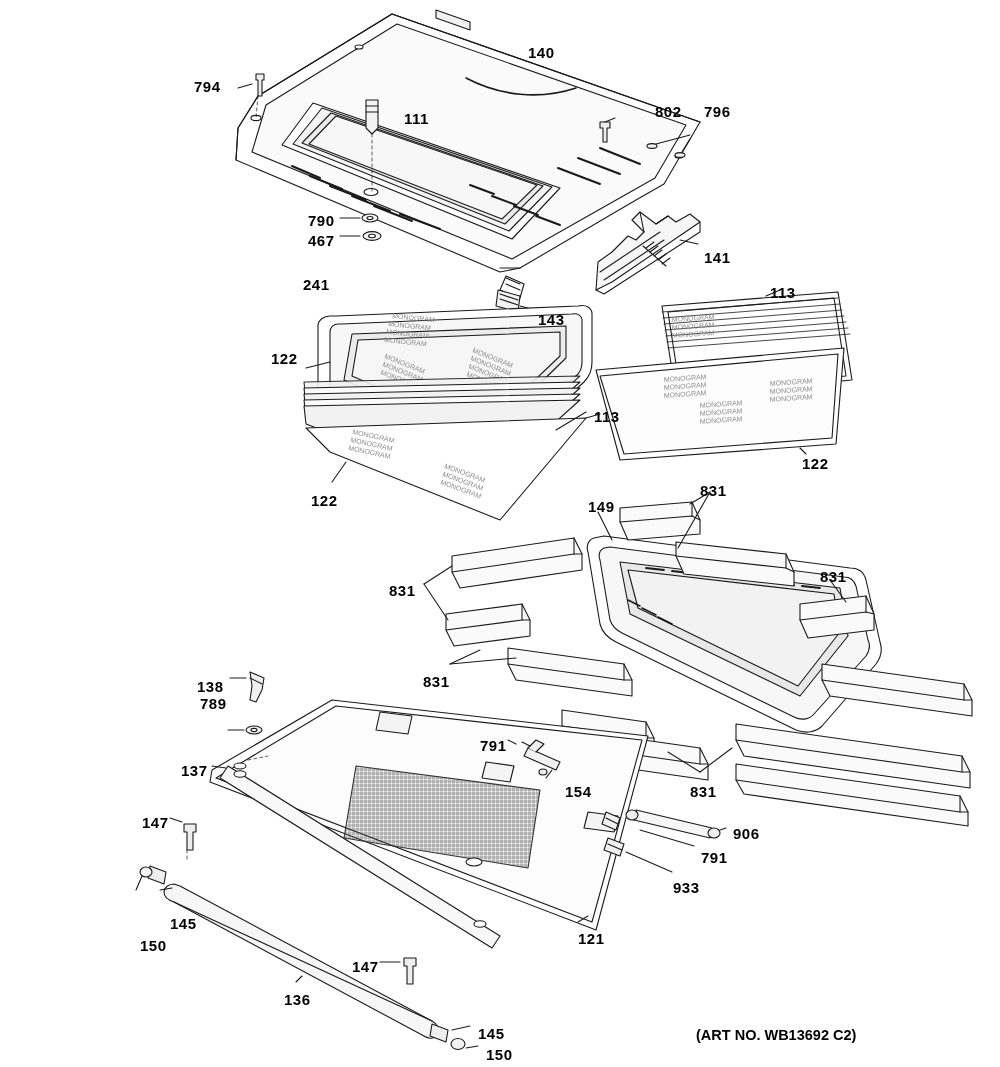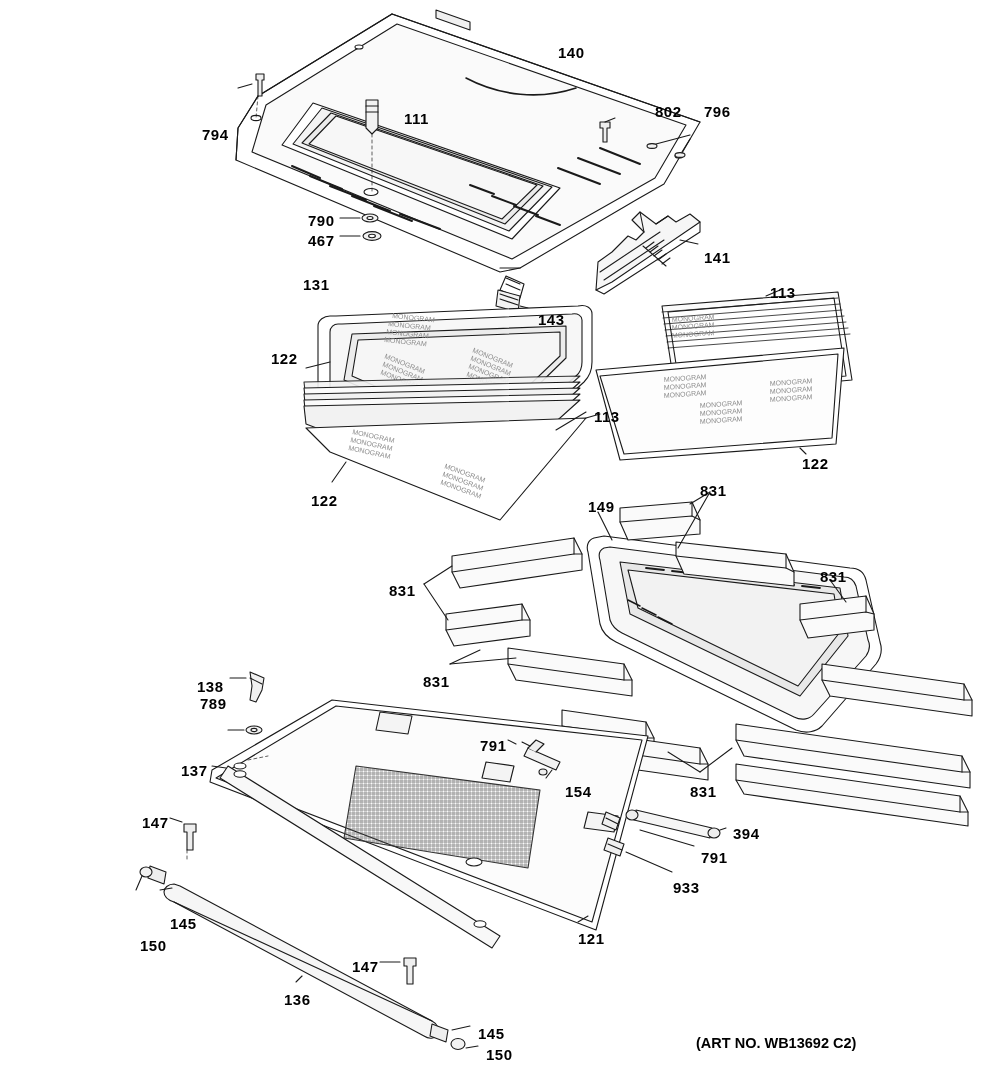"140" div.callout { left: 558px -> 528px }
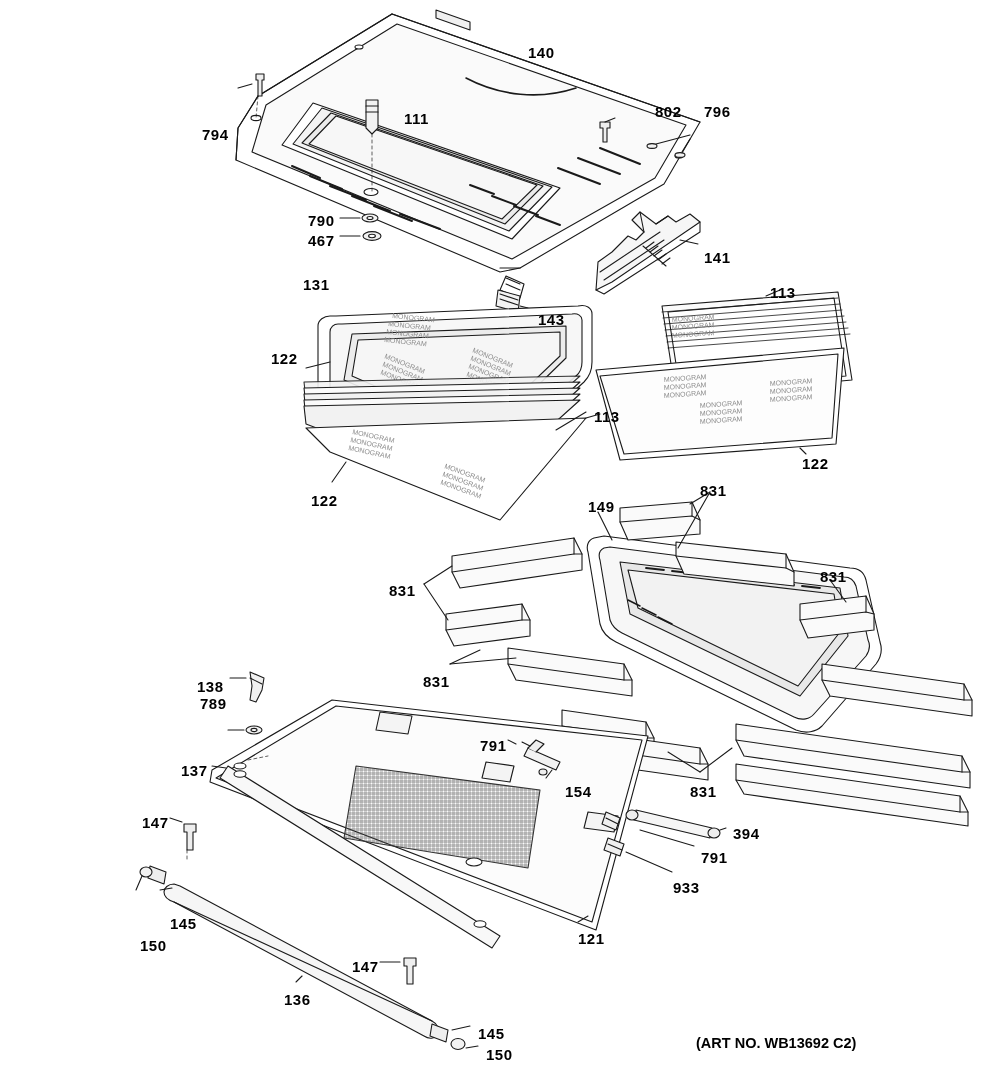"794" div.callout { left: 202px -> 194px; margin-top: 48px -> none }
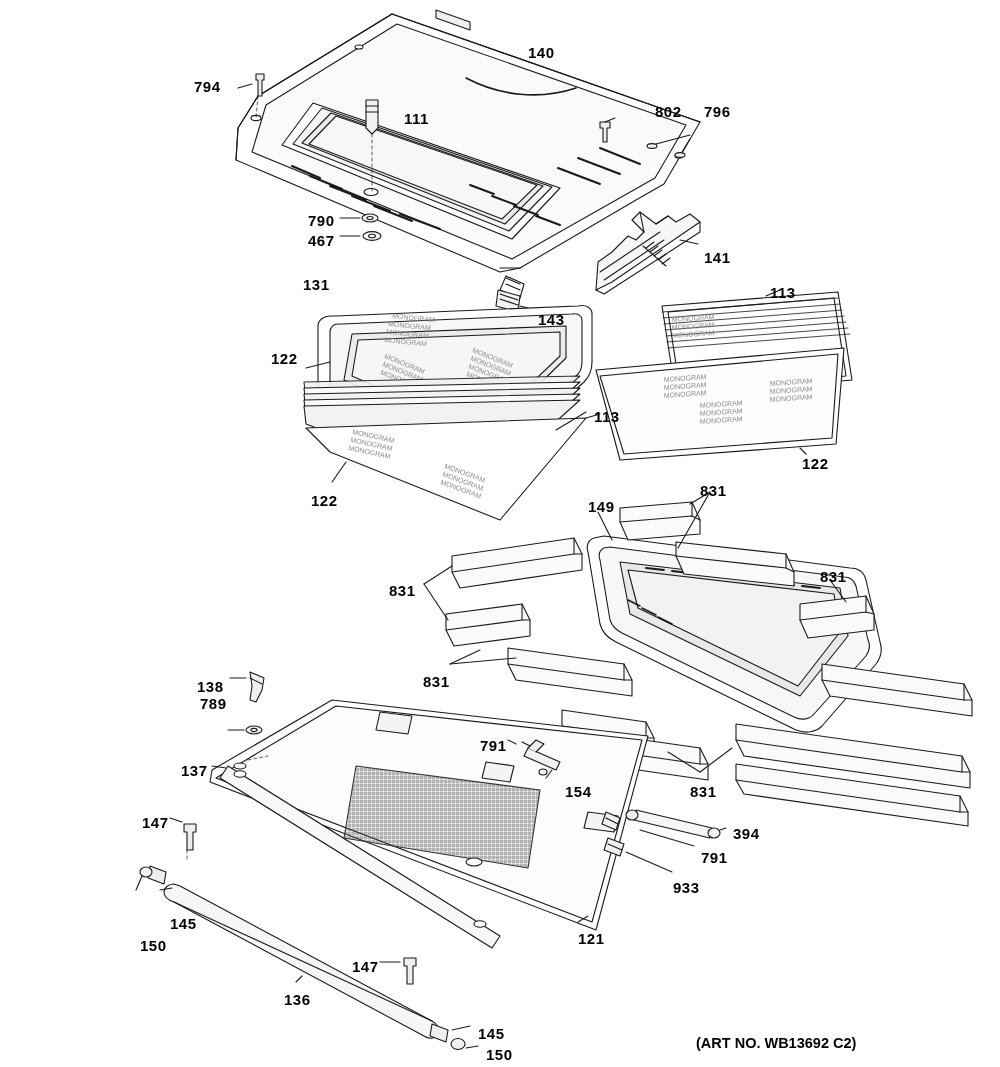"131" div.callout { text: 131 -> 241 }
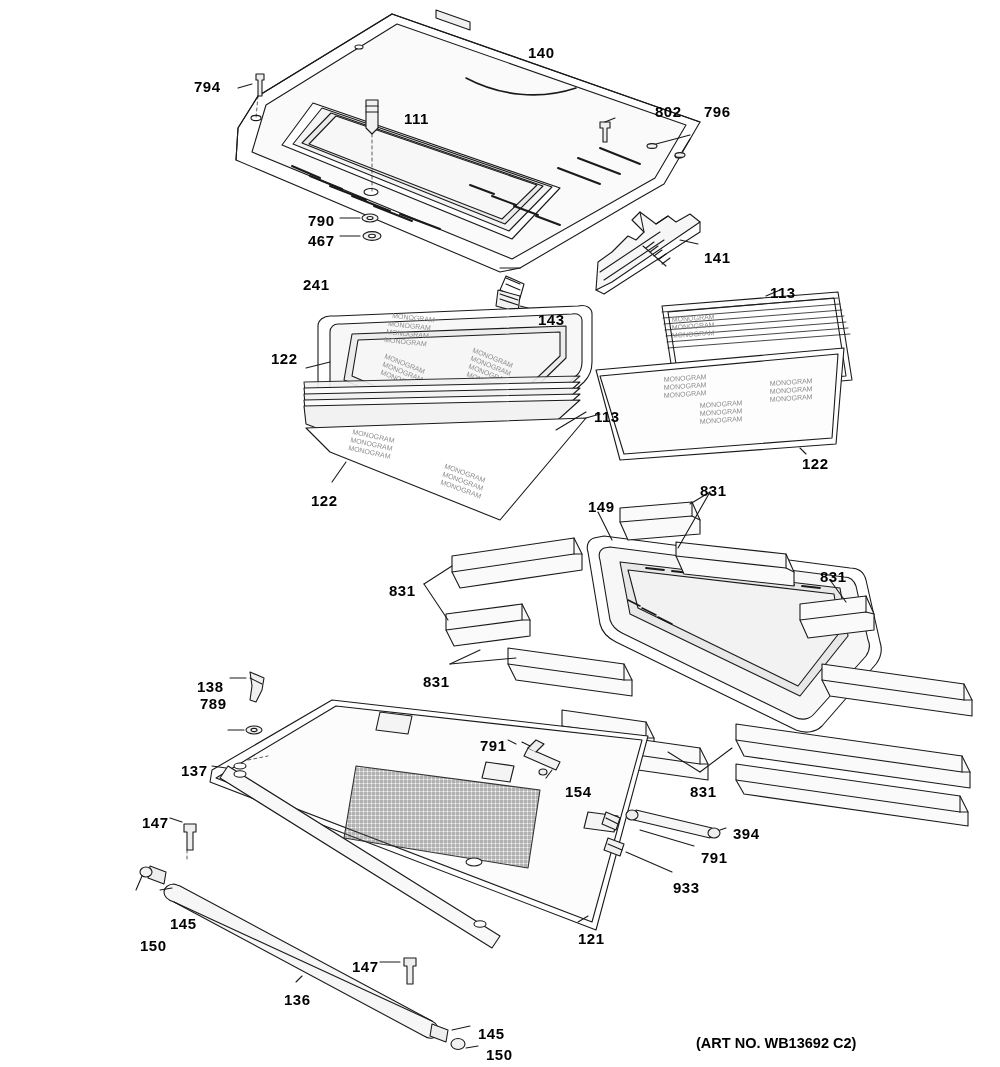"394" div.callout { text: 394 -> 906 }
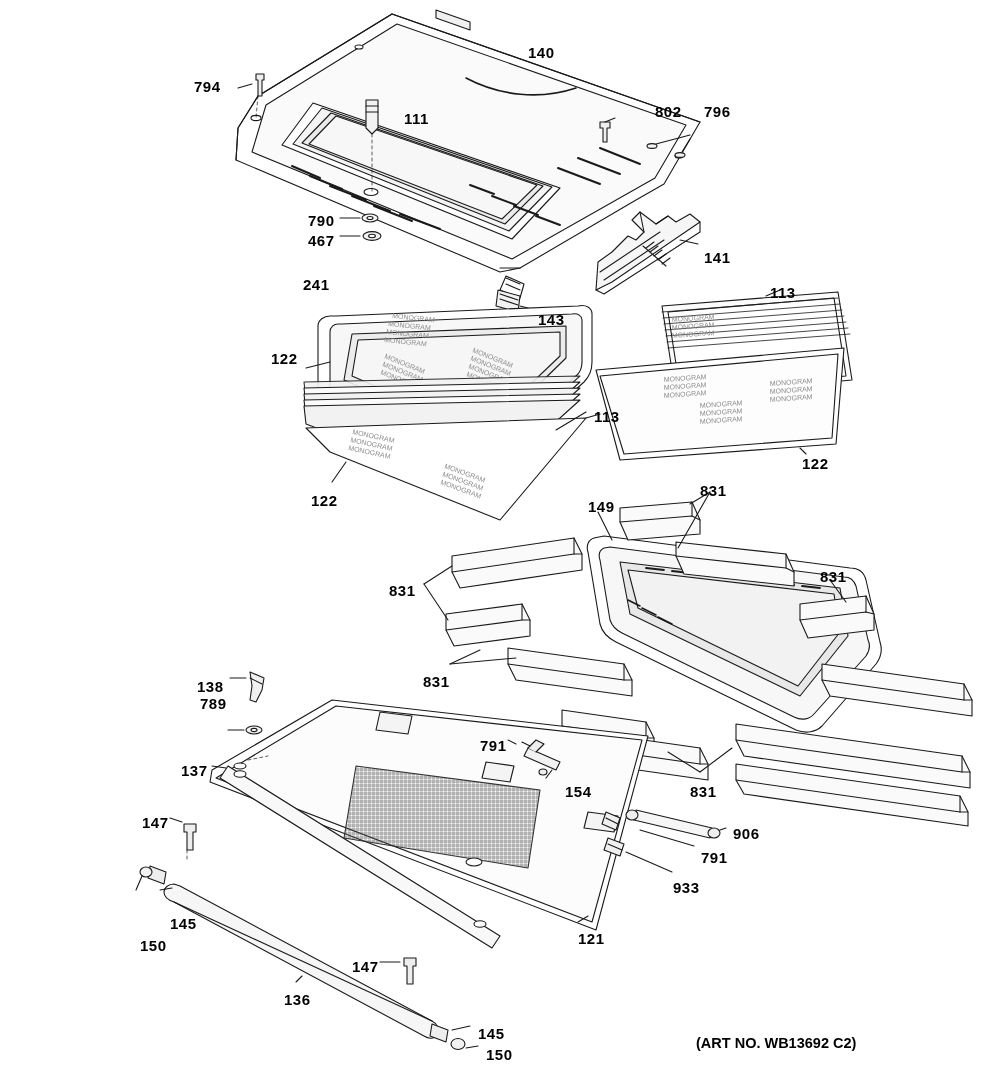"(ART NO. WB13692 C2)" div.artno { margin-top: 8px -> none }
